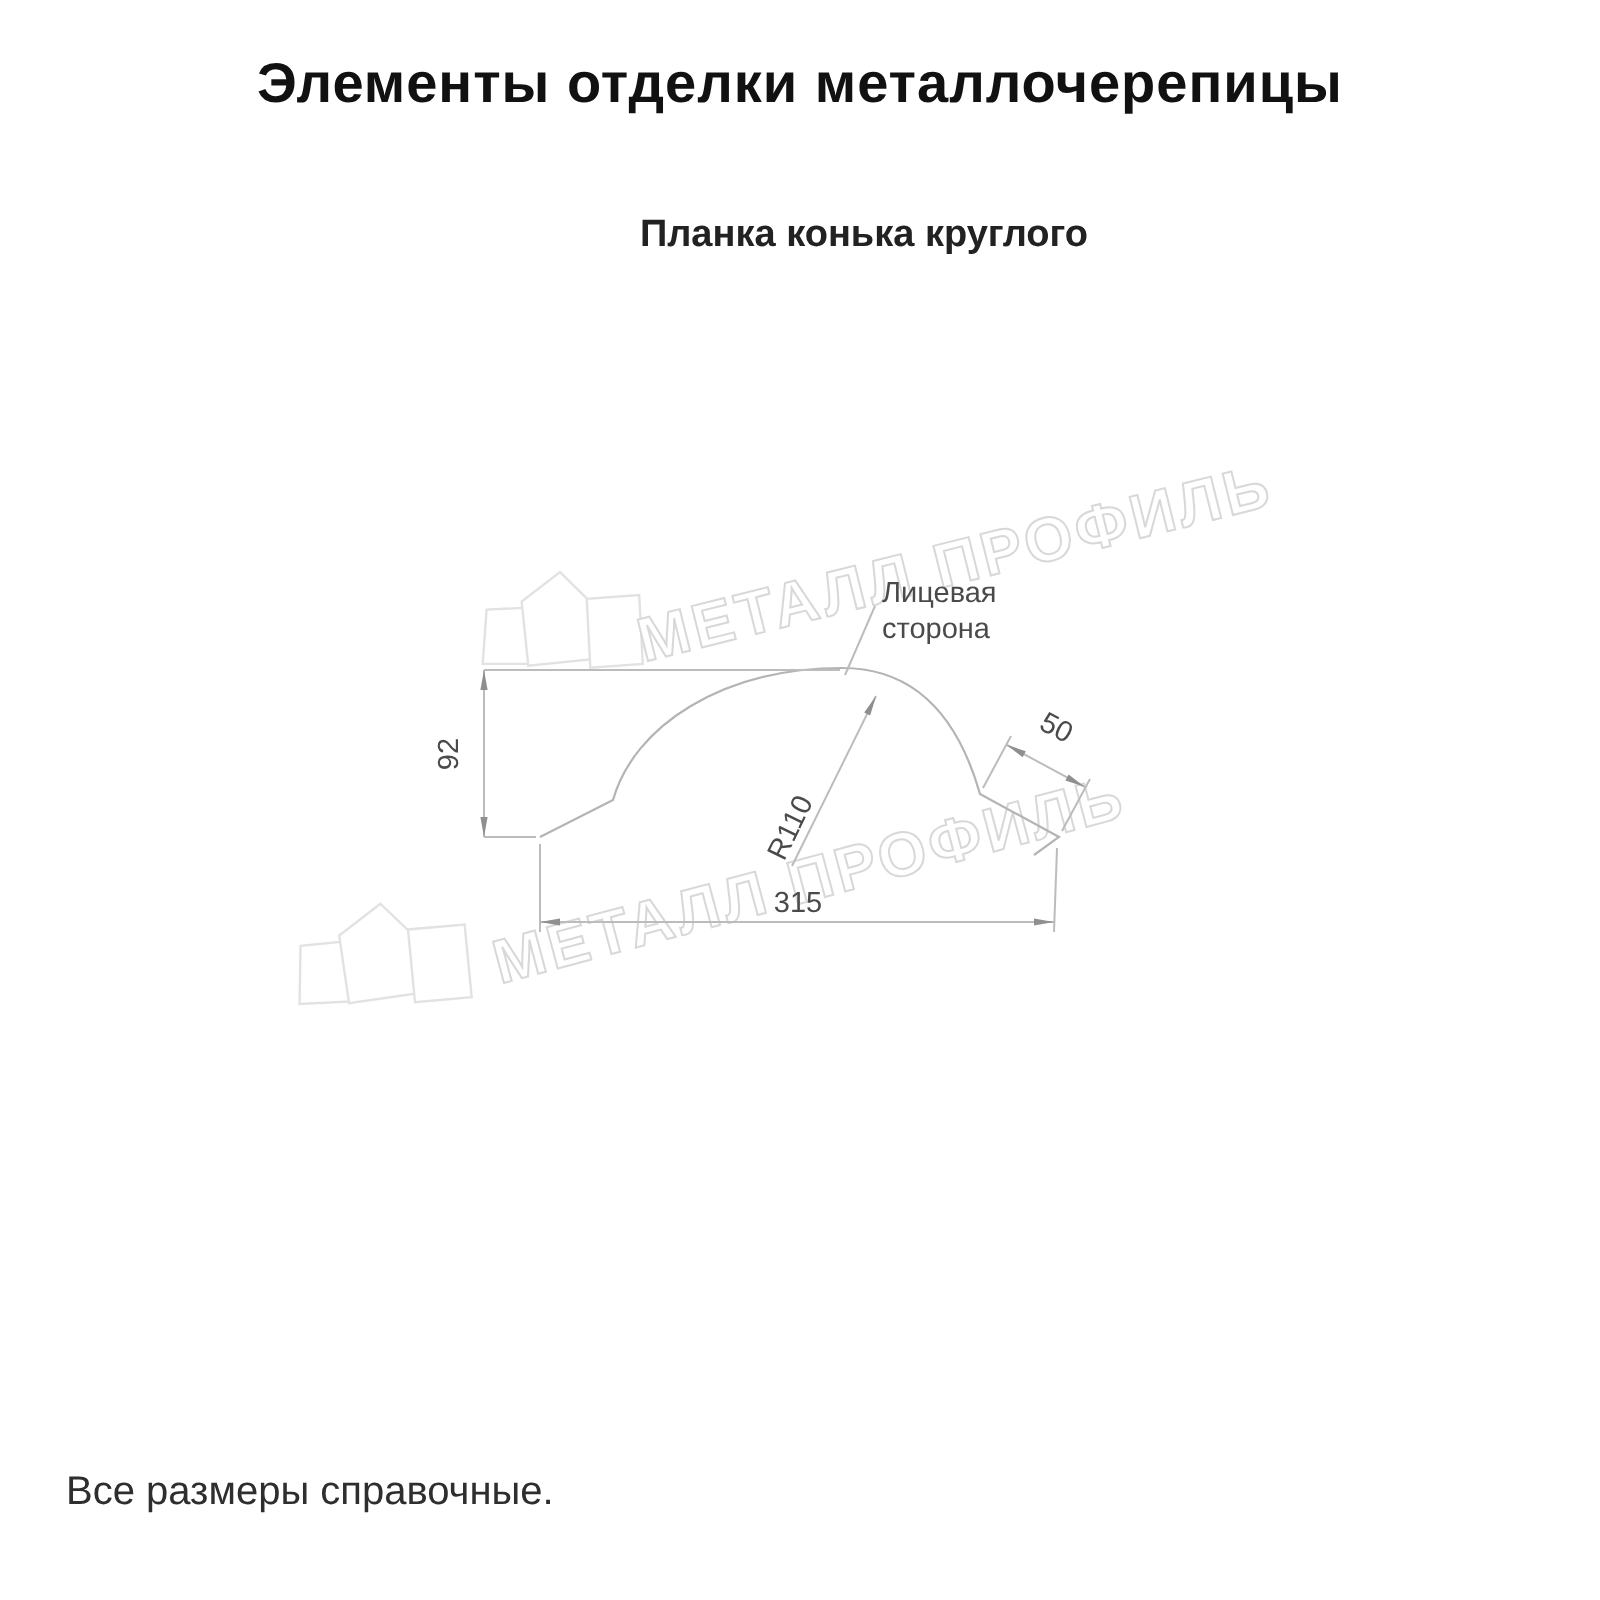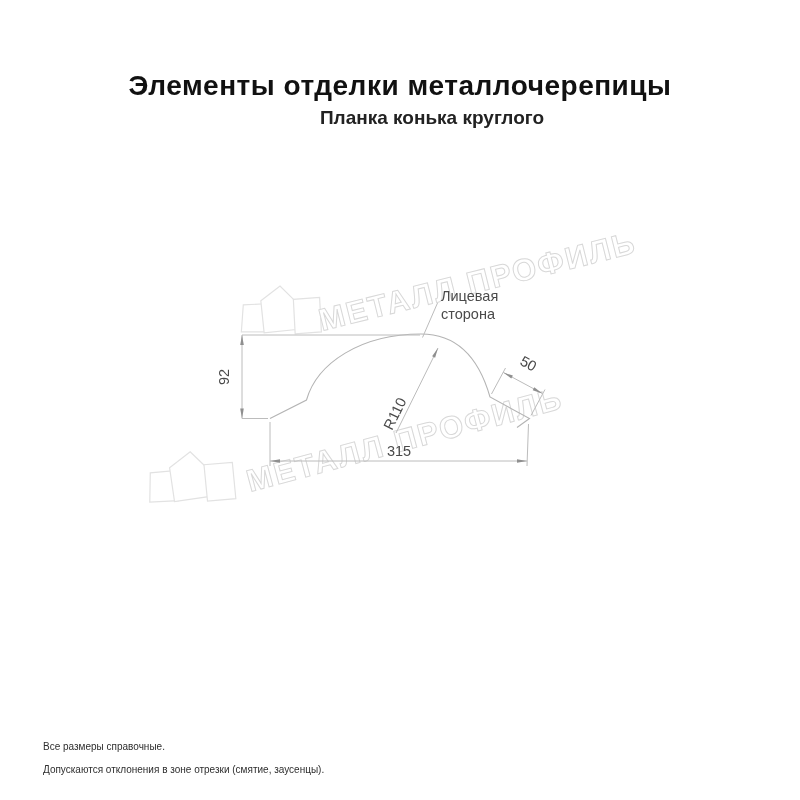"Элементы отделки металлочерепицы" .page-title { margin-top: 44px -> none }
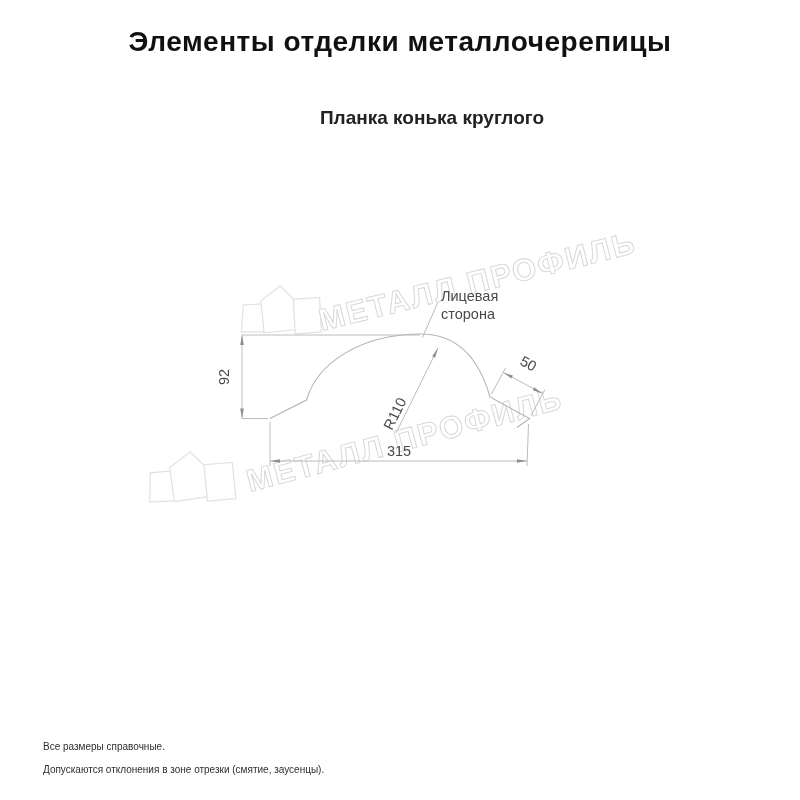"Все размеры справочные." .footer { font-size: 10px -> 20px; left: 43px -> 33px }
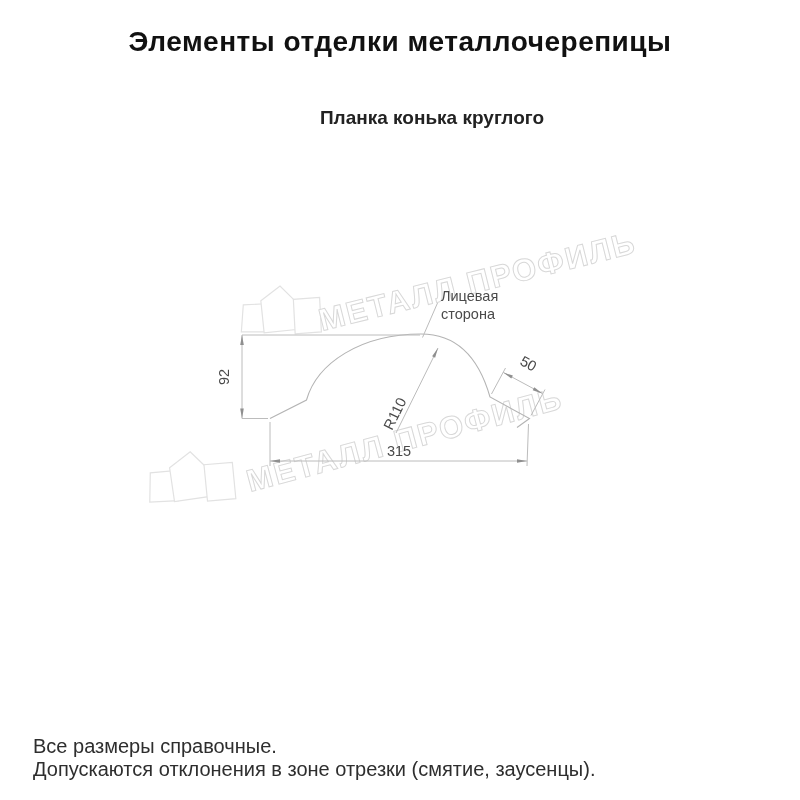"Допускаются отклонения в зоне отрезки" div { html: <div>Допускаются отклонения в зоне отрезки (смятие, заусенцы).</div> -> none }
